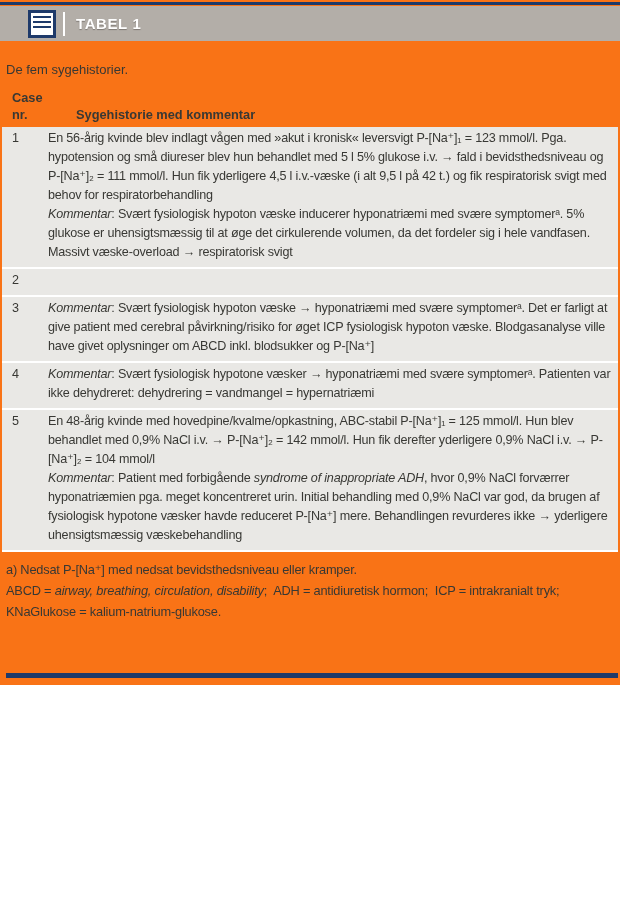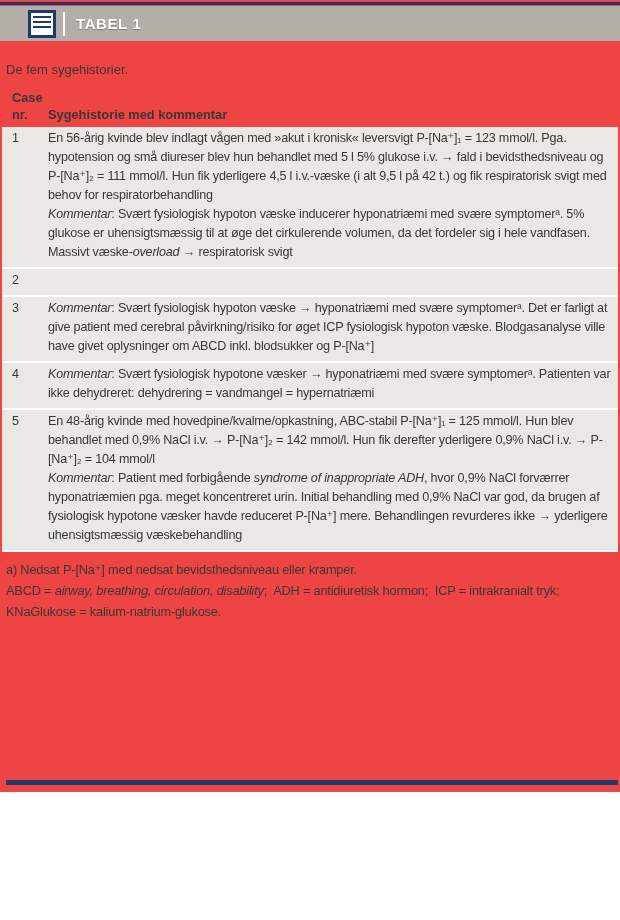"TABEL 1" .page { background: #ef4444 -> #f97316; height: 792px -> 685px }
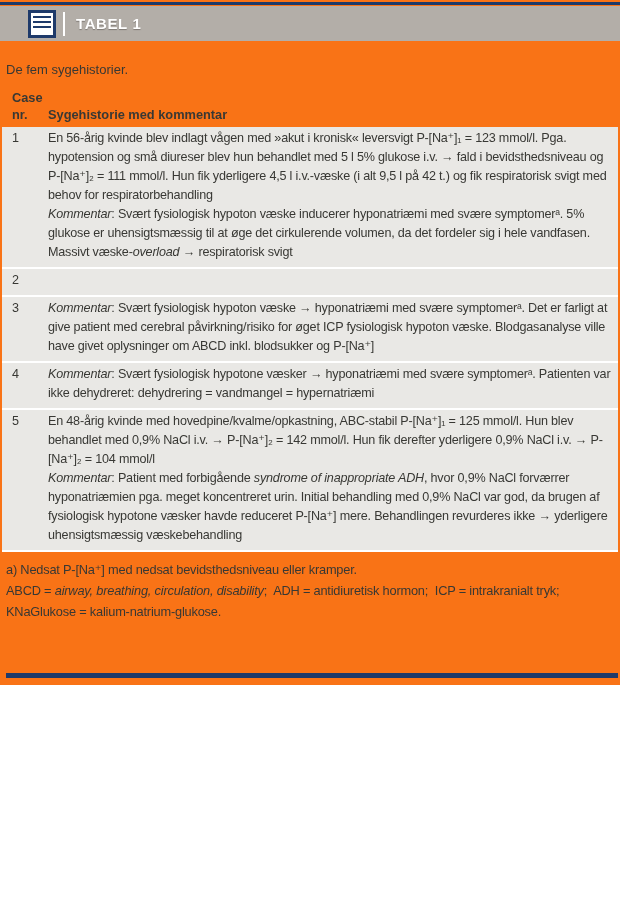"Case" .thead { gap: none -> 28px }
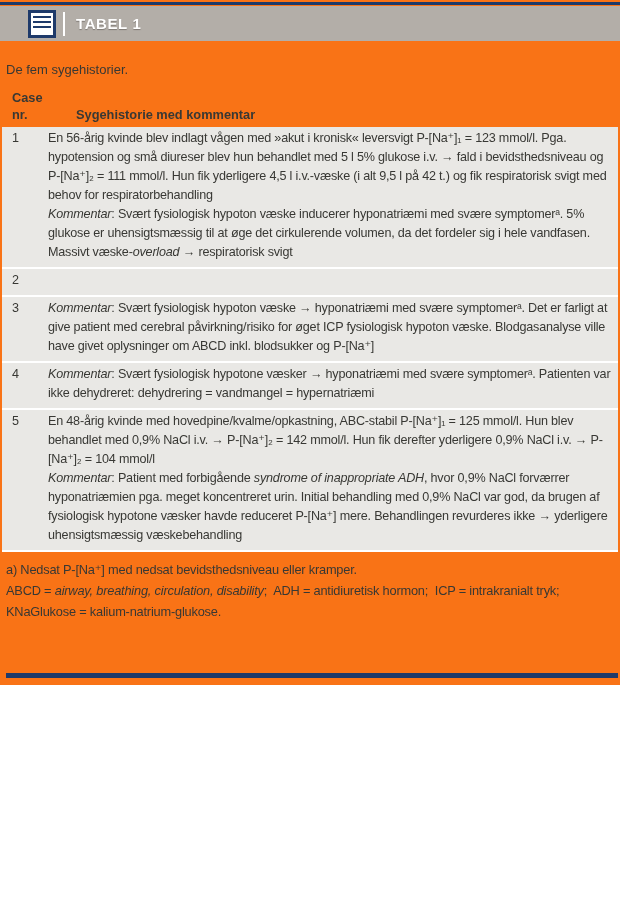"overload" span { font-style: italic -> none }
